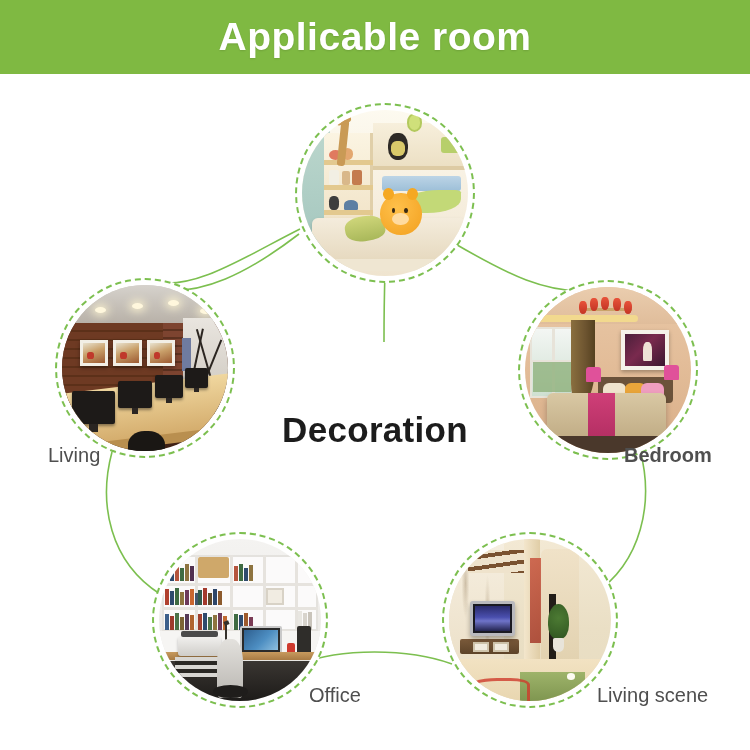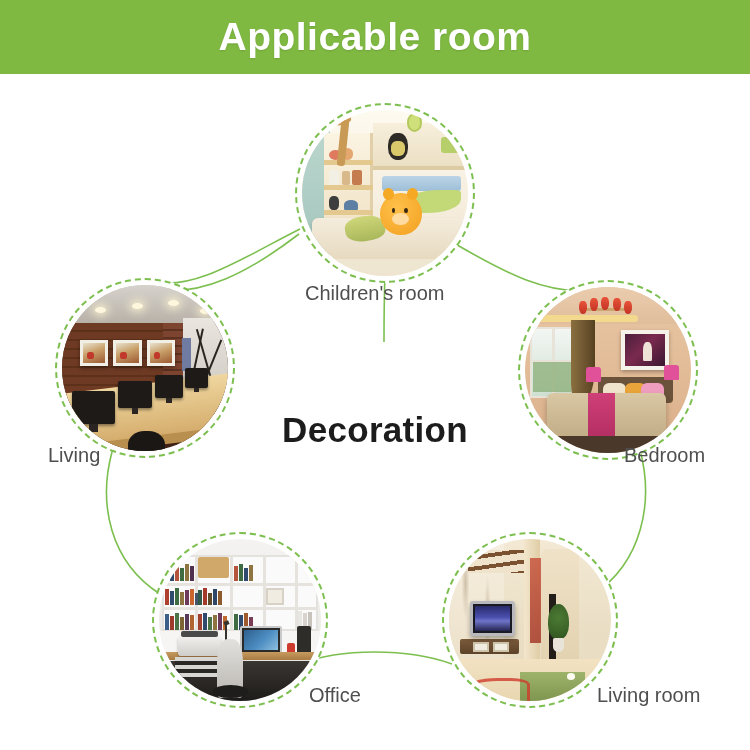"Children's room" div.node-label { html: <div>Children's room</div> -> none }
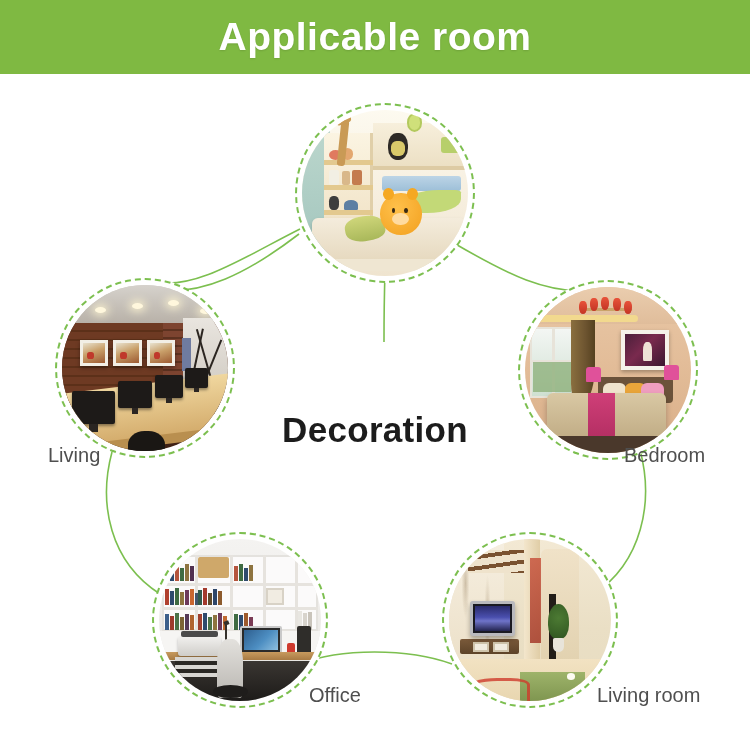"Bedroom" div.node-label { font-weight: none -> bold }
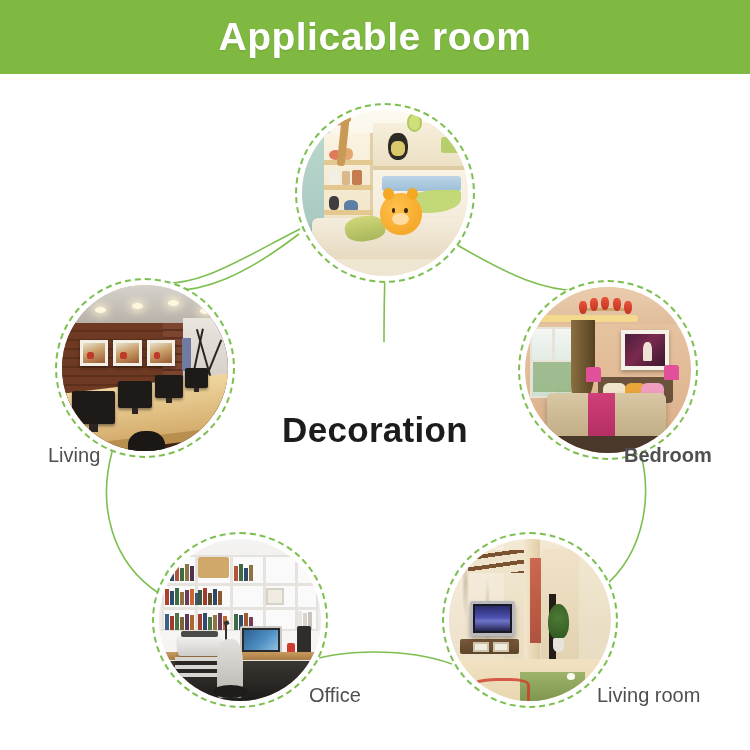"Living room" div.node-label { text: room -> scene }
